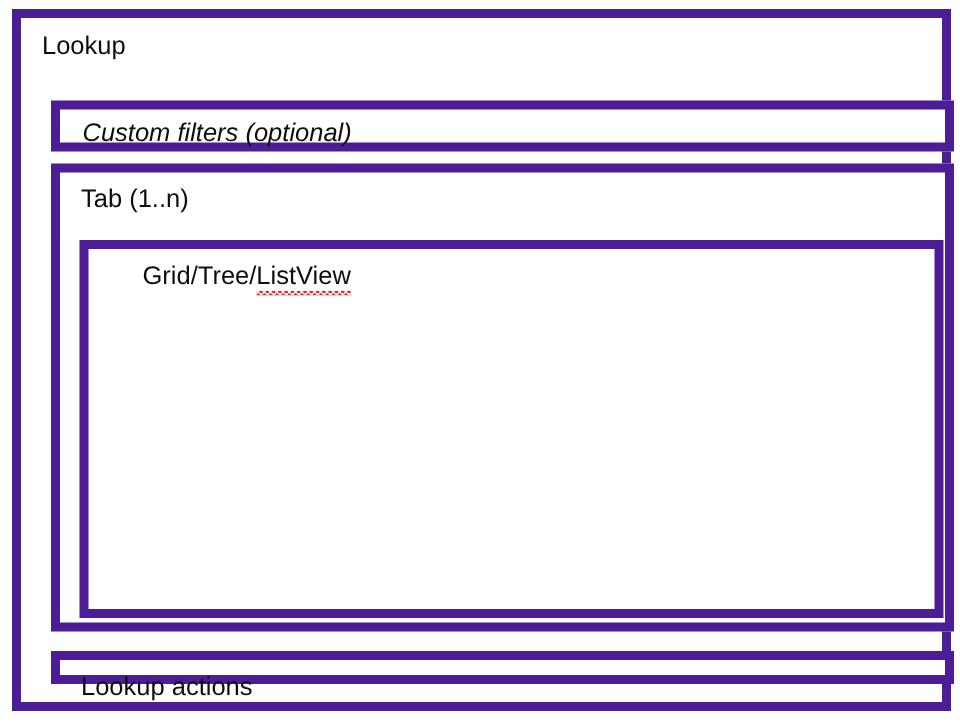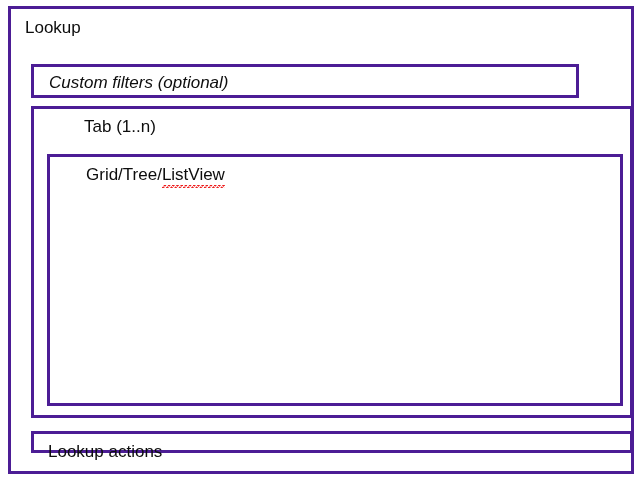"Lookup" .box { border: 3px solid #4c1d95 -> 6px solid #4c1d95 }
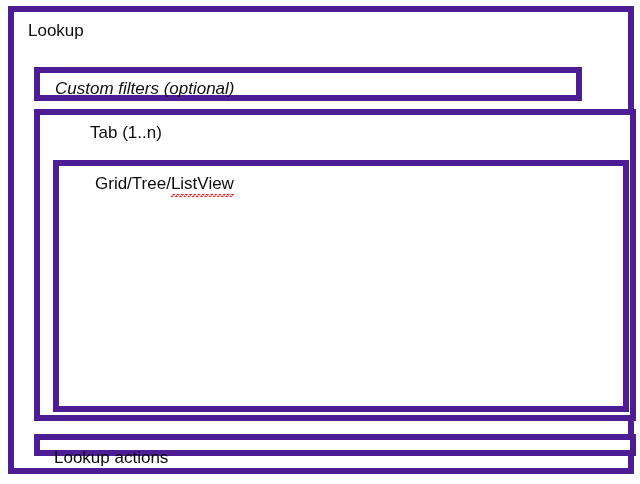"Custom filters (optional)" #custom-filters-box { width: 548px -> 602px }
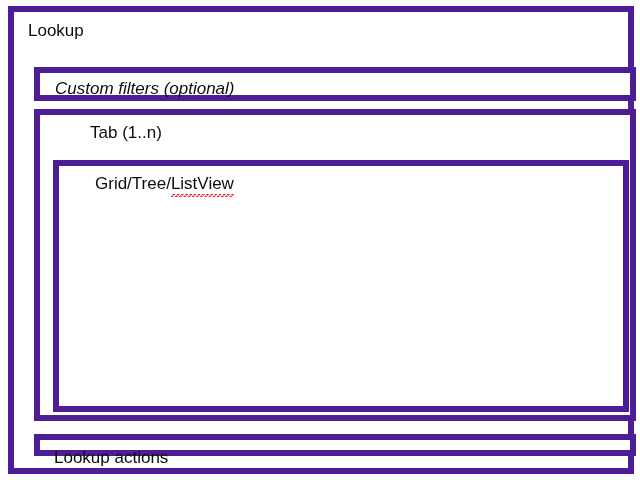"Tab (1..n)" #tab-panel-label { margin-left: 36px -> none }
